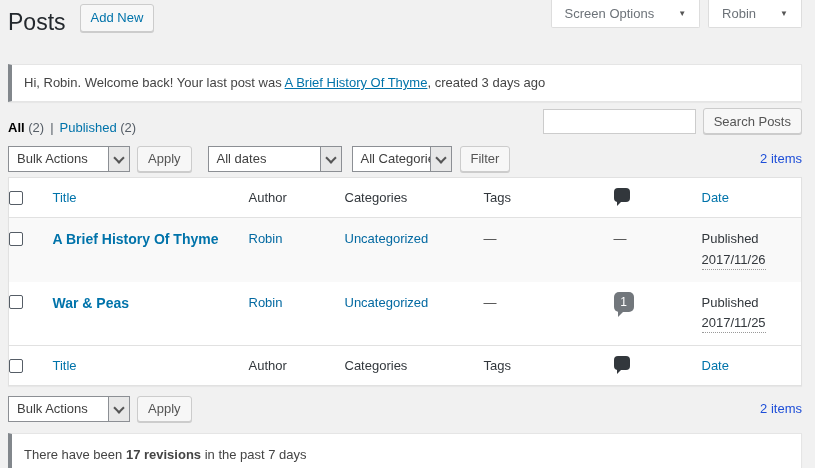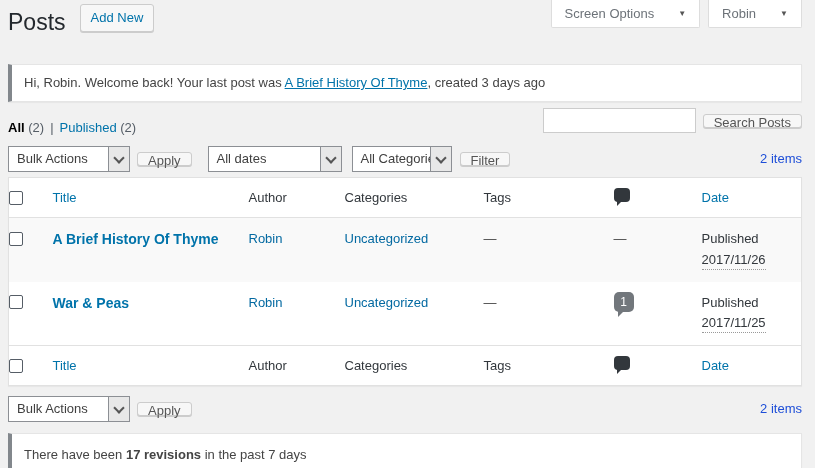"Search Posts" .button { height: 14px -> 26px }
